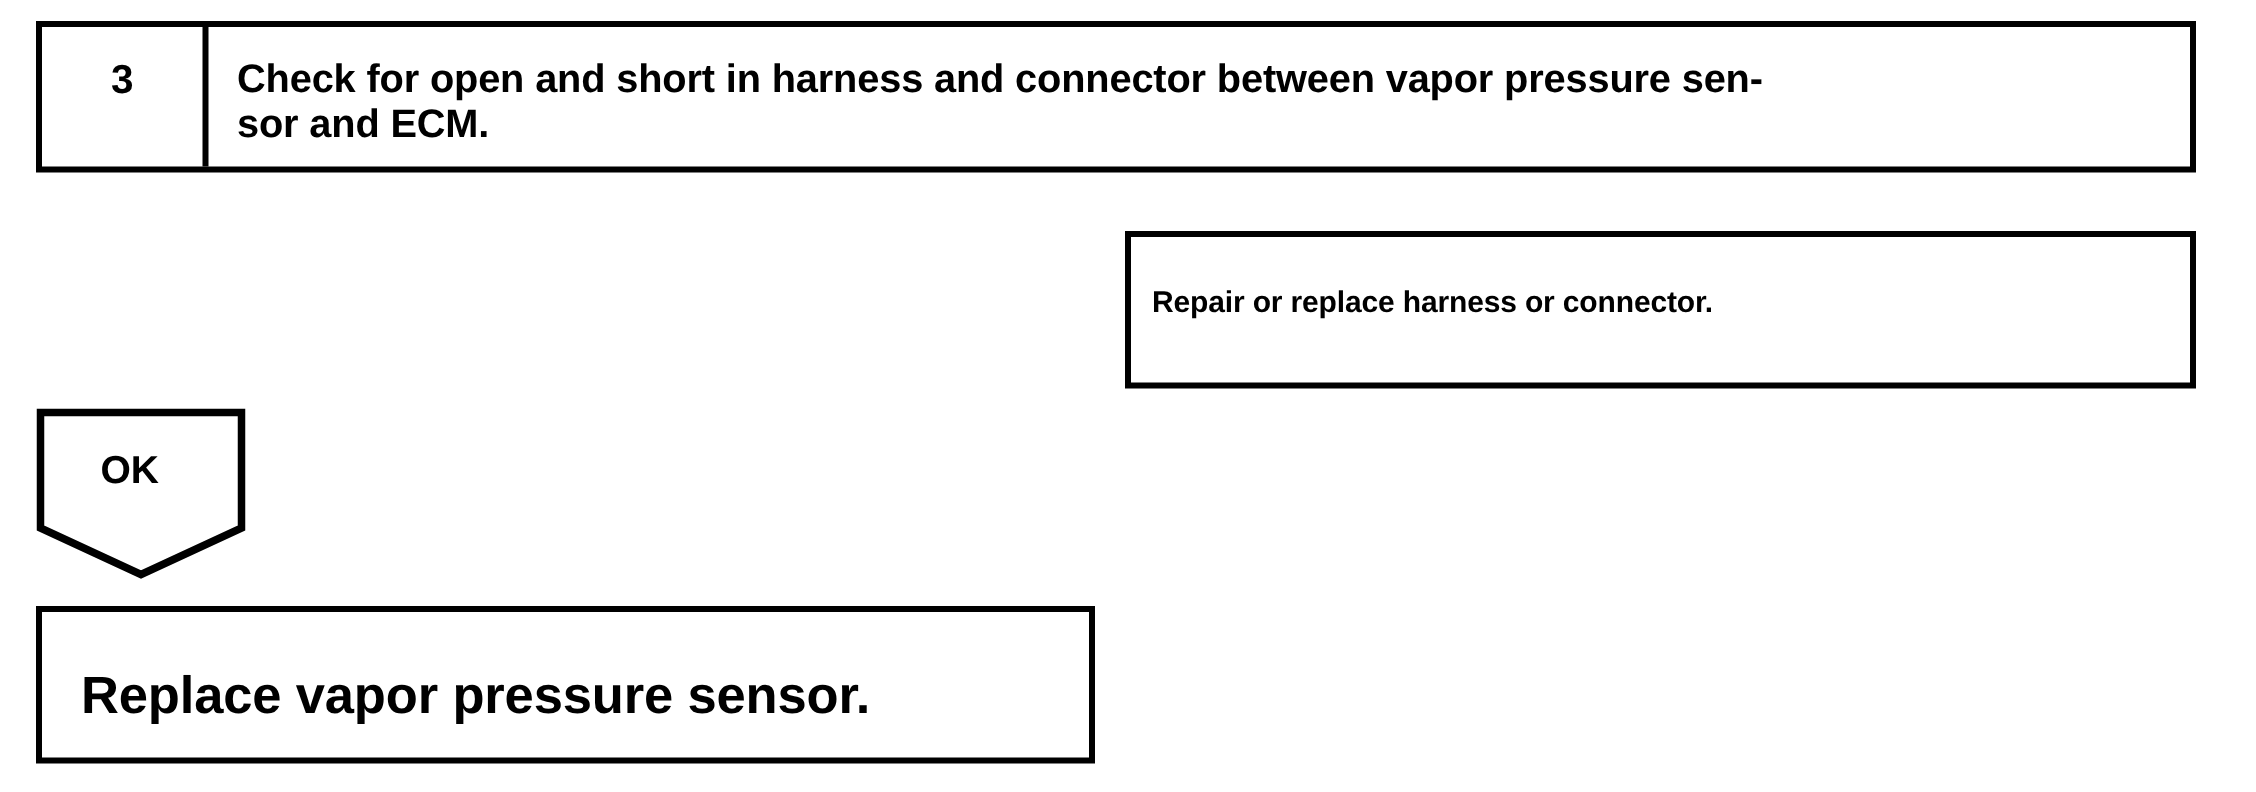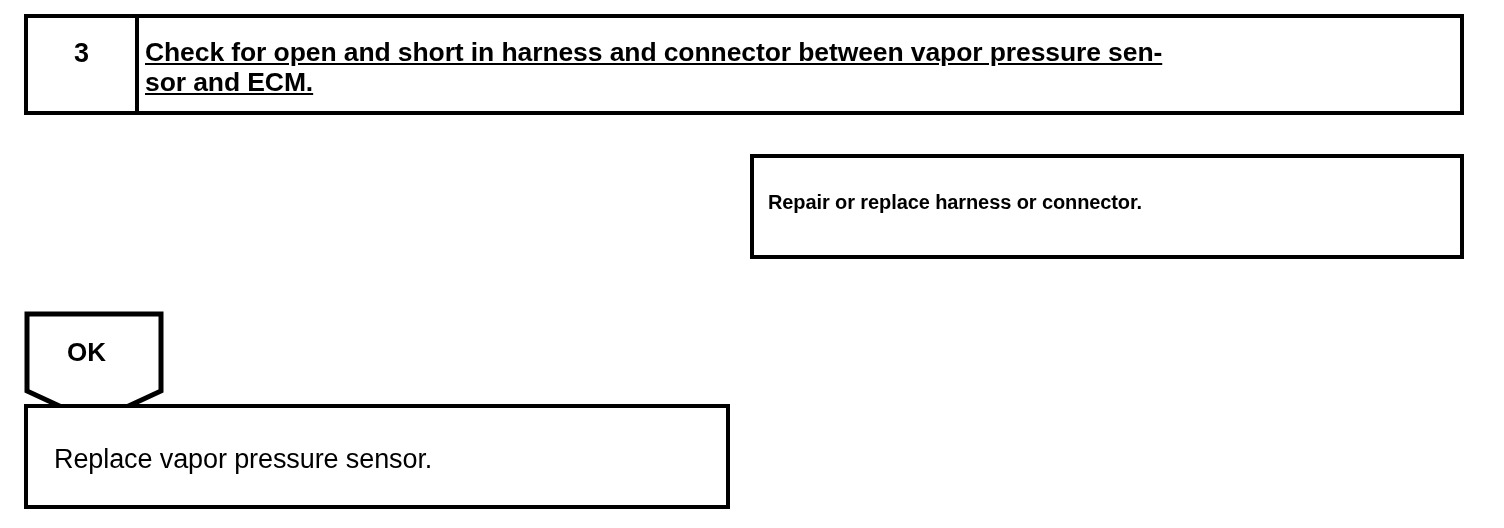"Check for open and short" #step-text-cell { padding: 20px 6px 0 6px -> 20px 6px 0 19px; text-decoration: underline -> none }
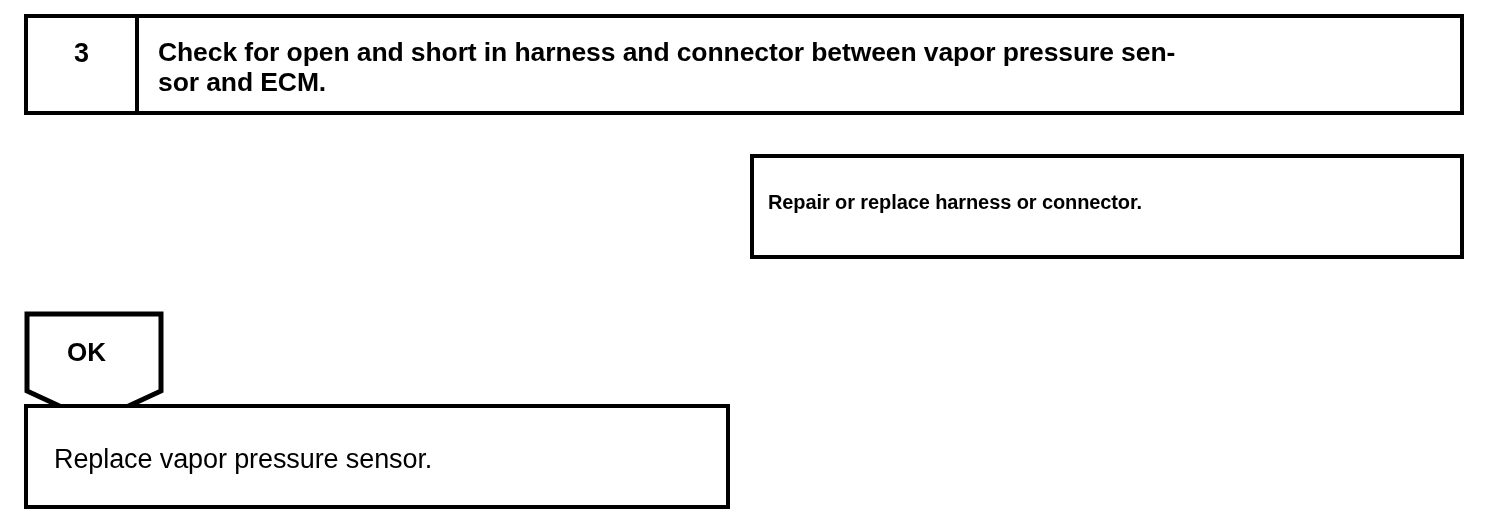"OK" #ok-shape { margin-top: 39px -> none }
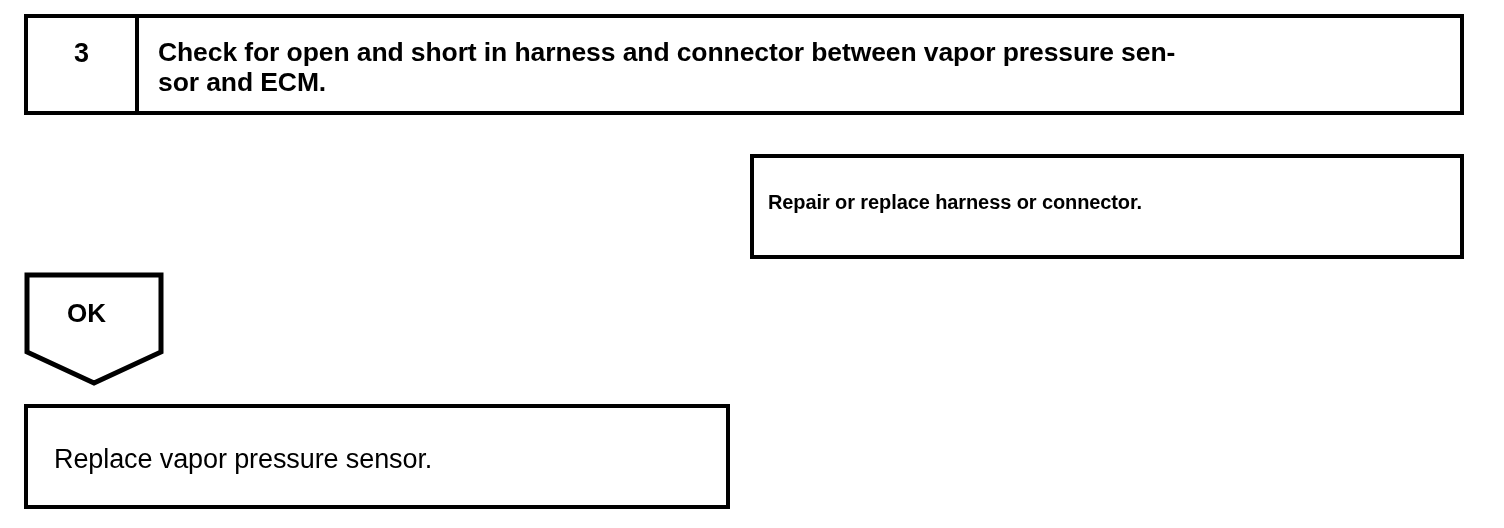"Replace vapor pressure sensor." #final-text { font-size: 27px -> 35px; font-weight: normal -> bold }
